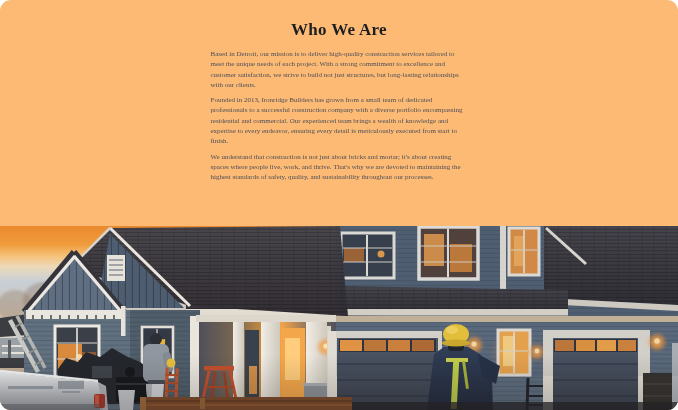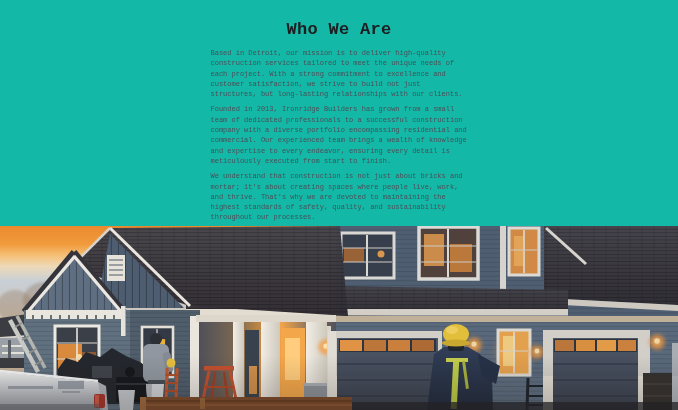"Who We Are" .stage { background: #14b8a6 -> #fdba74; border-radius: none -> 11px; font-family: Liberation Mono, monospace -> Liberation Serif, serif }
